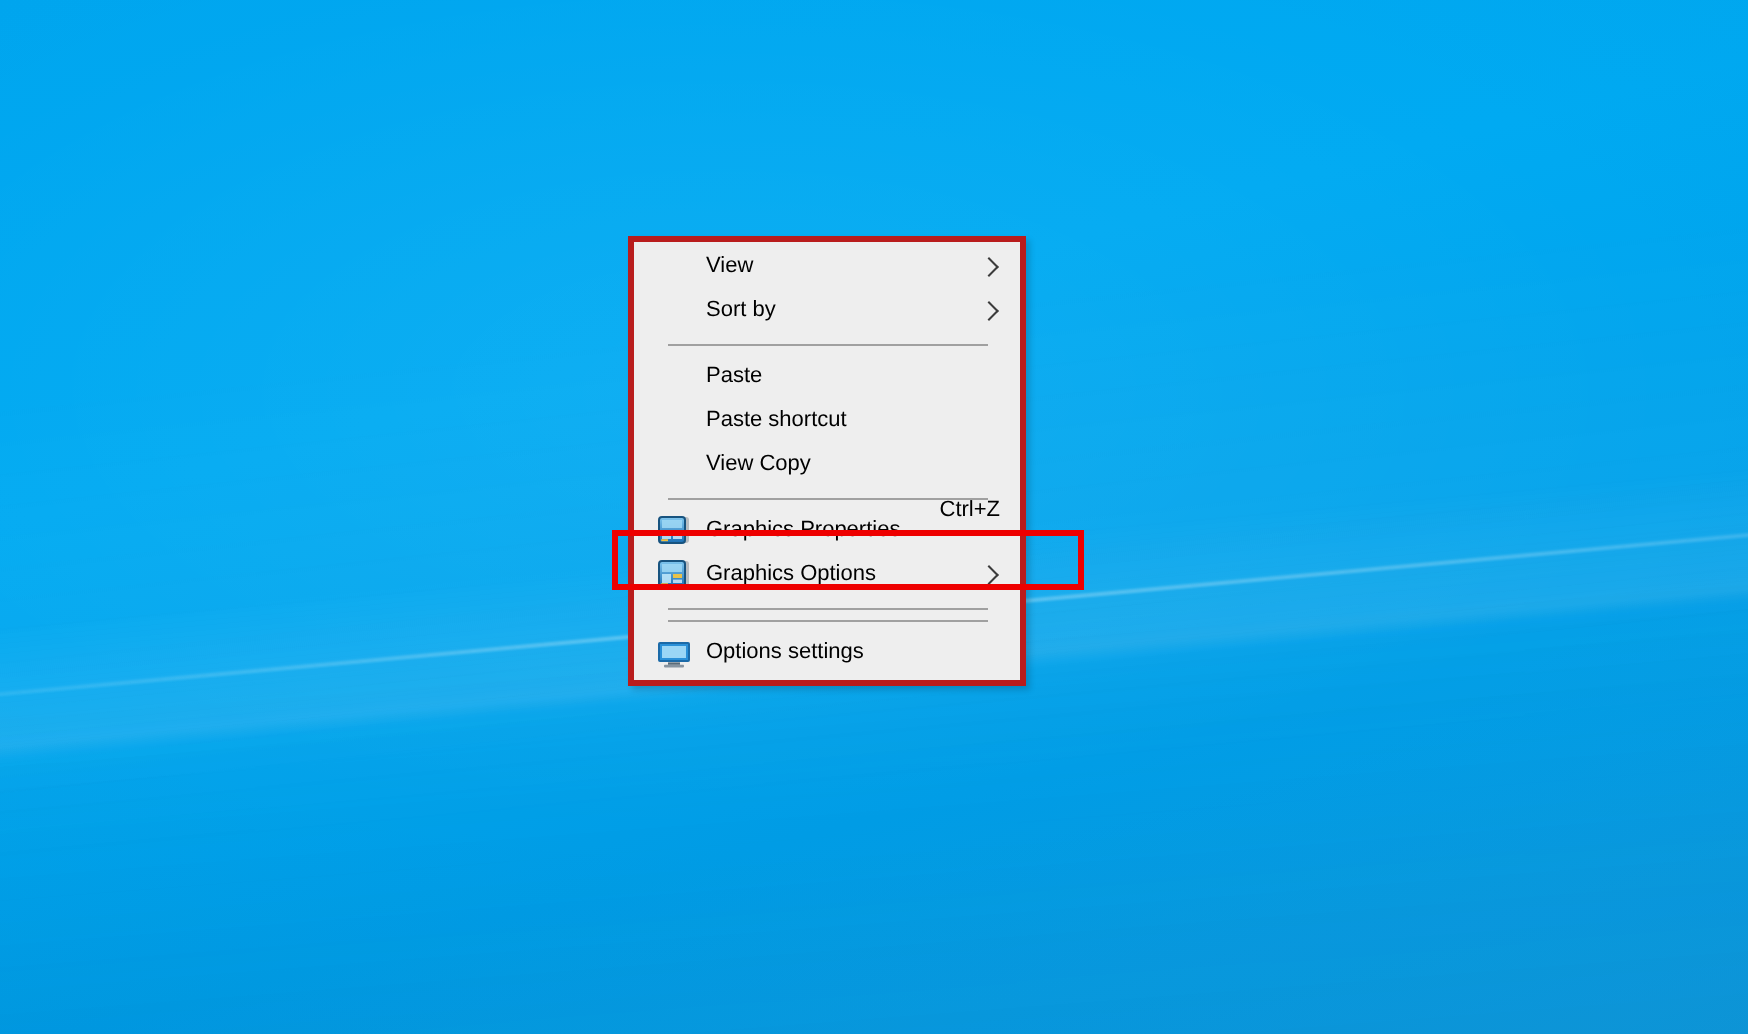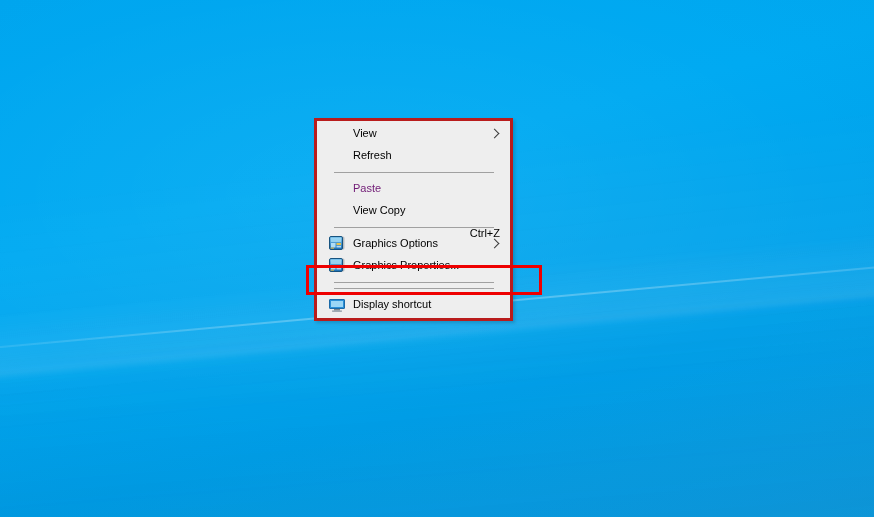"Sort by" div.menu-item { html: none -> <div> <span></span> <span>Sort by</span> <span></span> </div> }
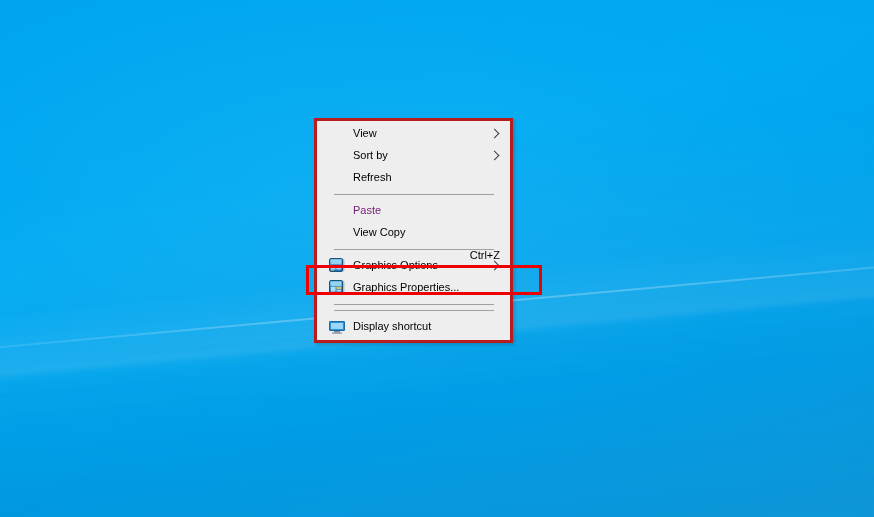"Refresh" div.menu-item { html: <div> <span></span> <span>Refresh</span> </div> -> none }
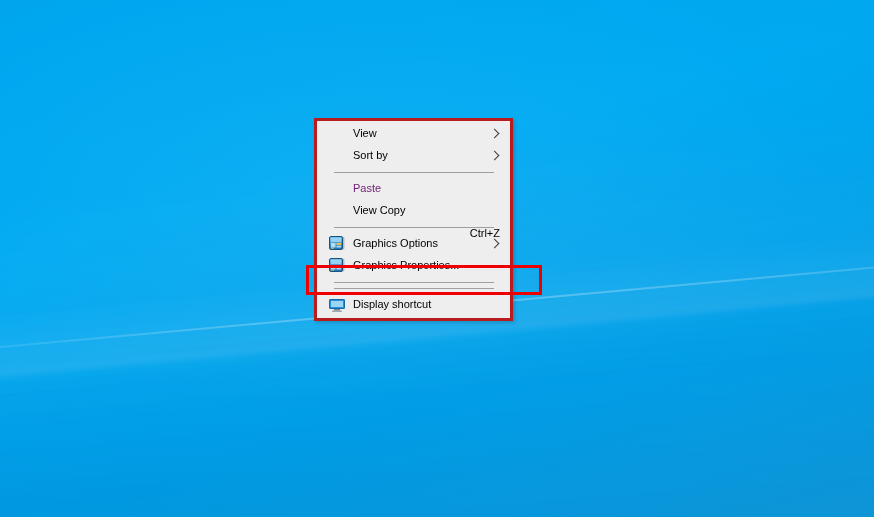"Paste" .menu-item.disabled .label { color: #701a75 -> #000000 }
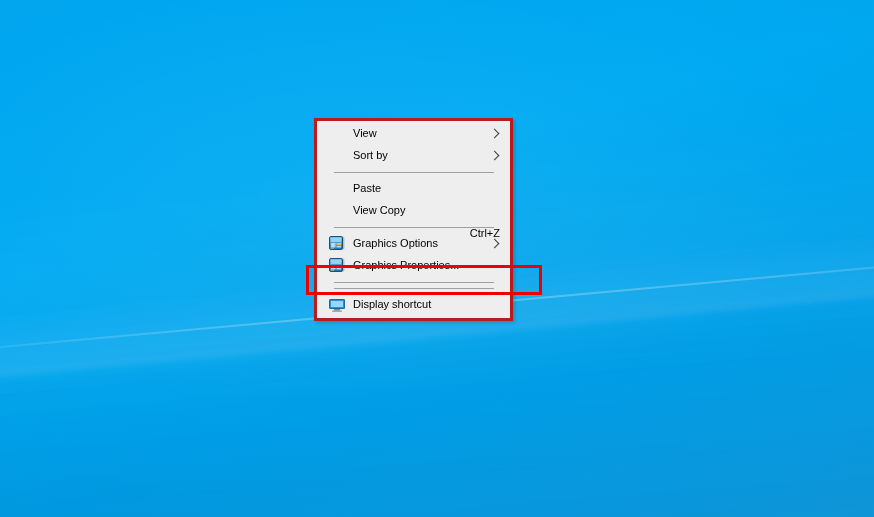"Paste shortcut" div.menu-item { html: none -> <div> <span></span> <span>Paste shortcut</span> </div> }
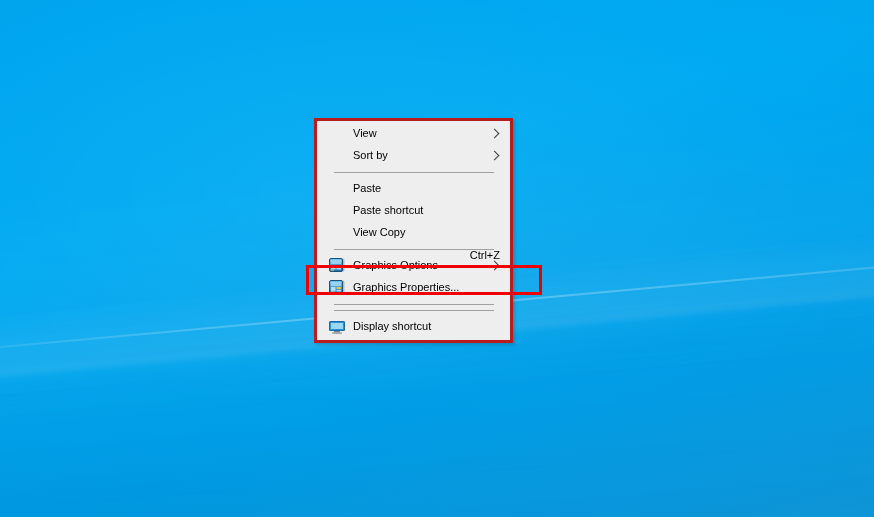"Graphics Options" div.menu-item { order: before "Graphics Properties..." -> after "Graphics Properties..." }
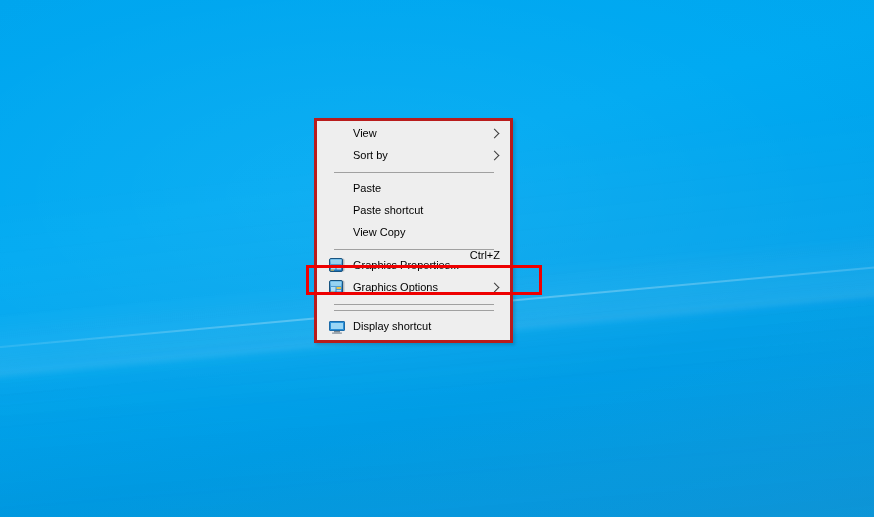"Display shortcut" span.label { text: Display shortcut -> Options settings }
